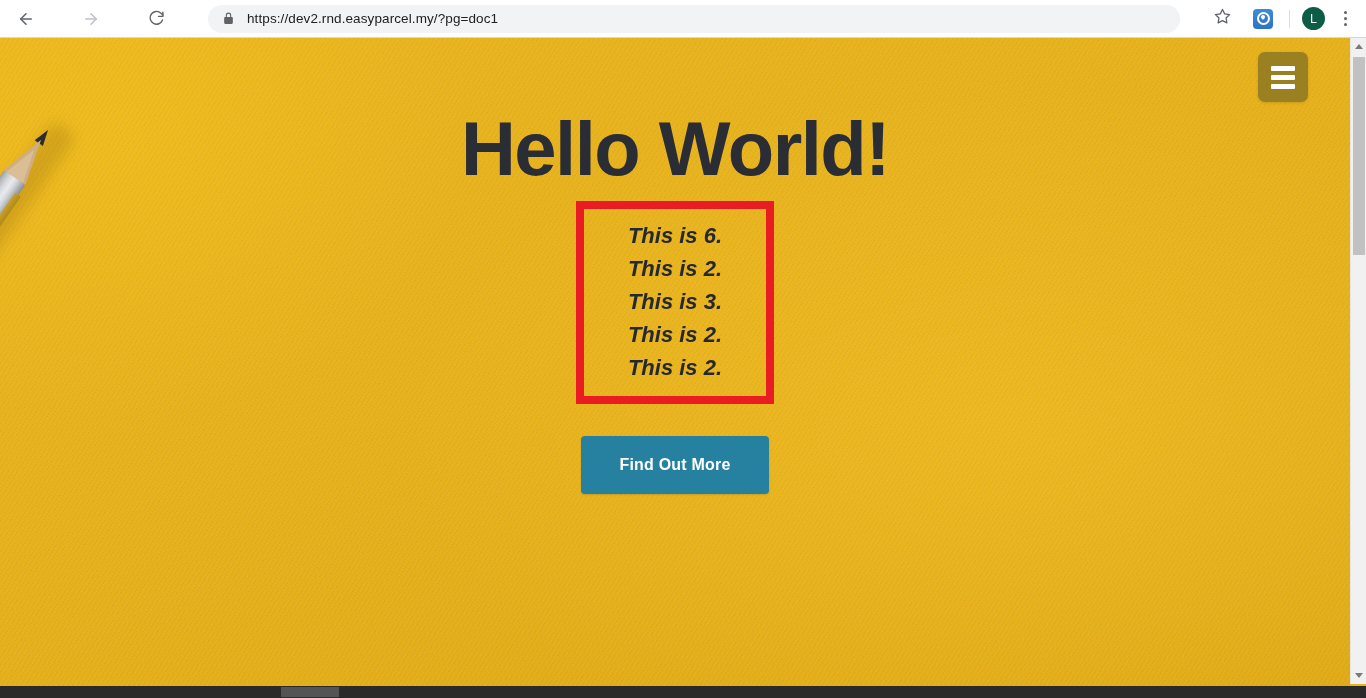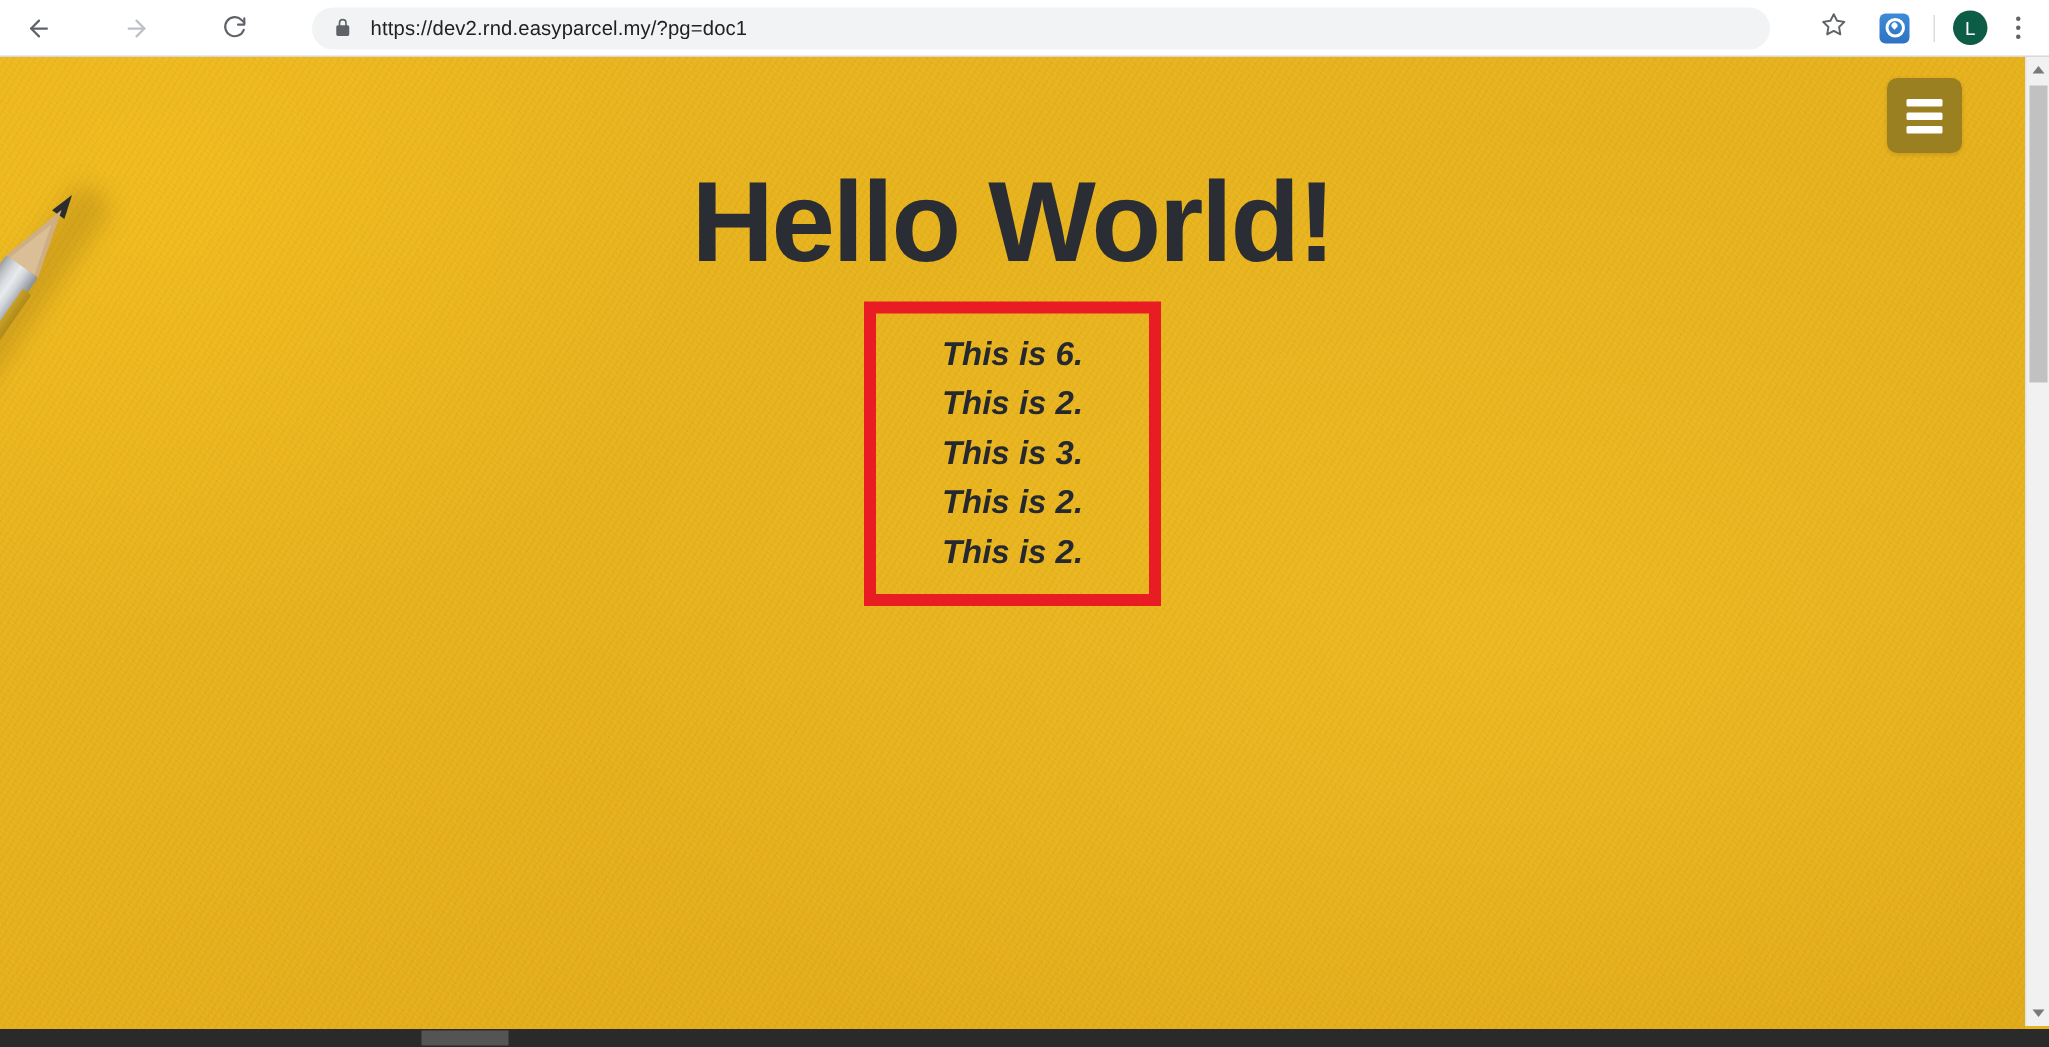"Find Out More" button.cta-button { html: none -> <button>Find Out More</button> }
